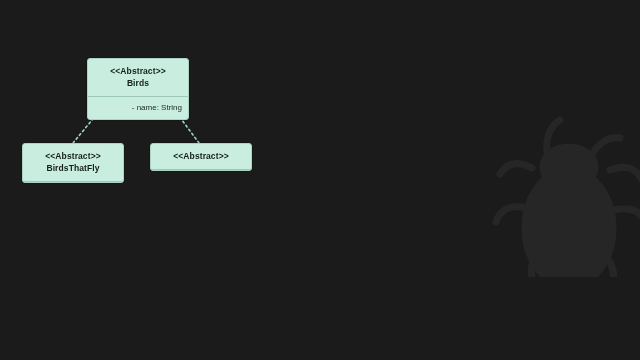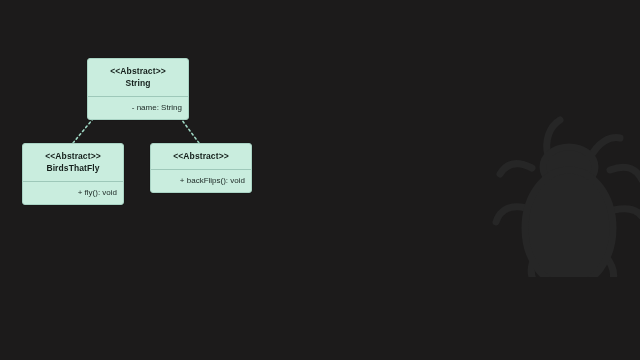"String" span.uml-name { text: String -> Birds }
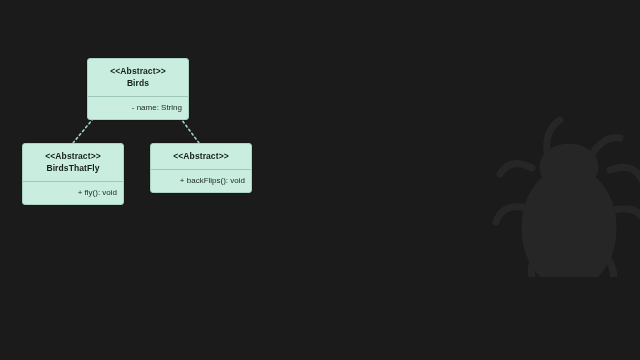"+ backFlips(): void" div.uml-section { html: <div> <span>+ backFlips(): void</span> </div> -> none }
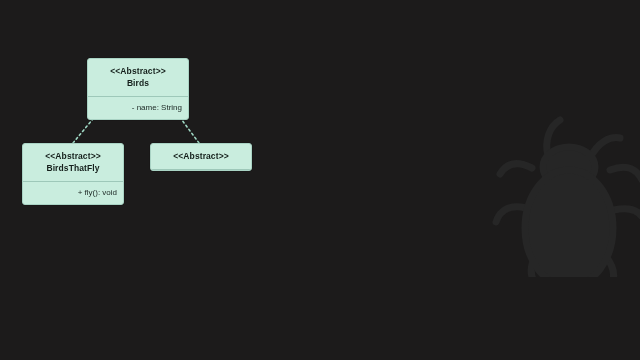"+ fly(): void" div.uml-section { html: <div> <span>+ fly(): void</span> </div> -> none }
